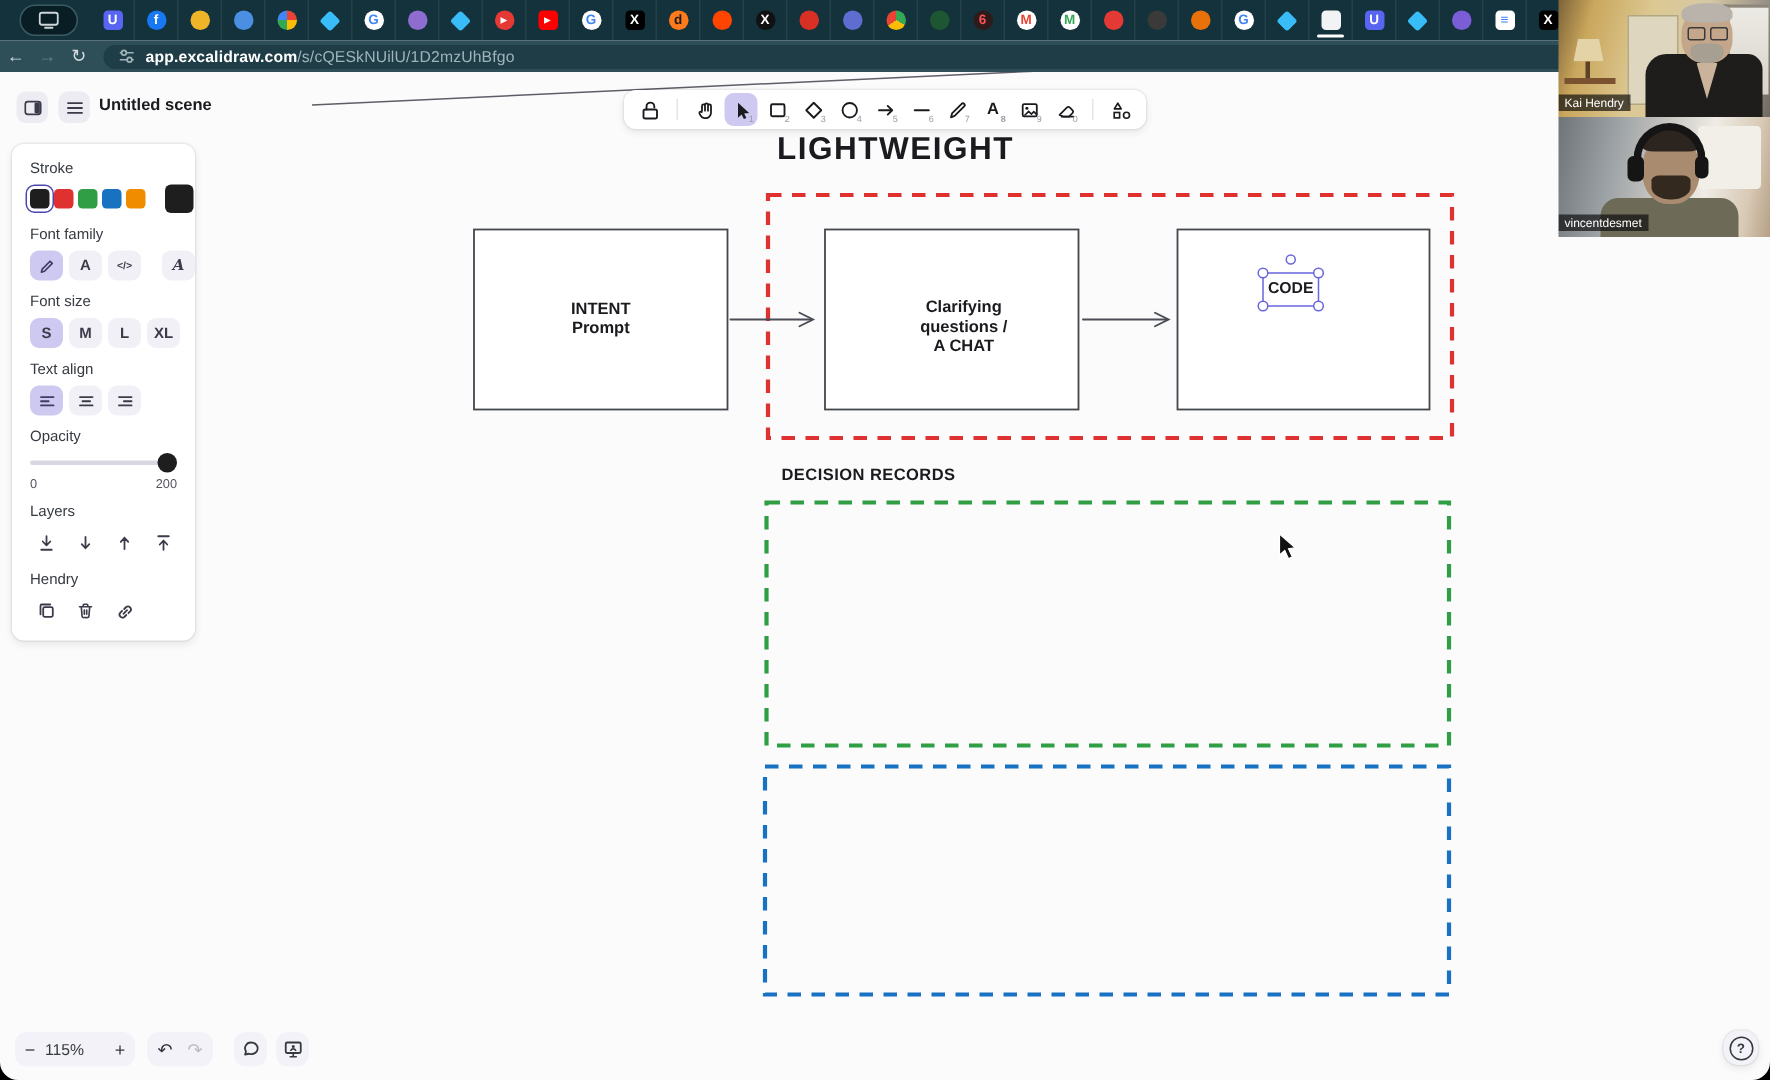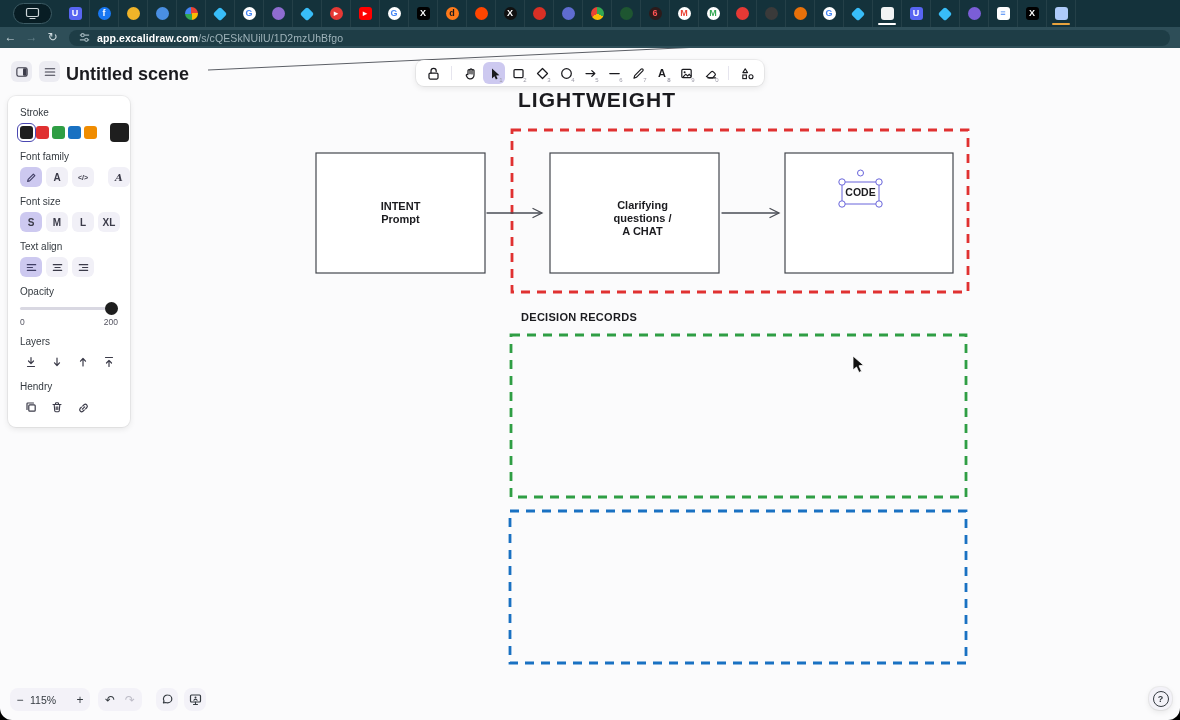"Untitled scene" .scene-title { font-size: 18px -> 11px }
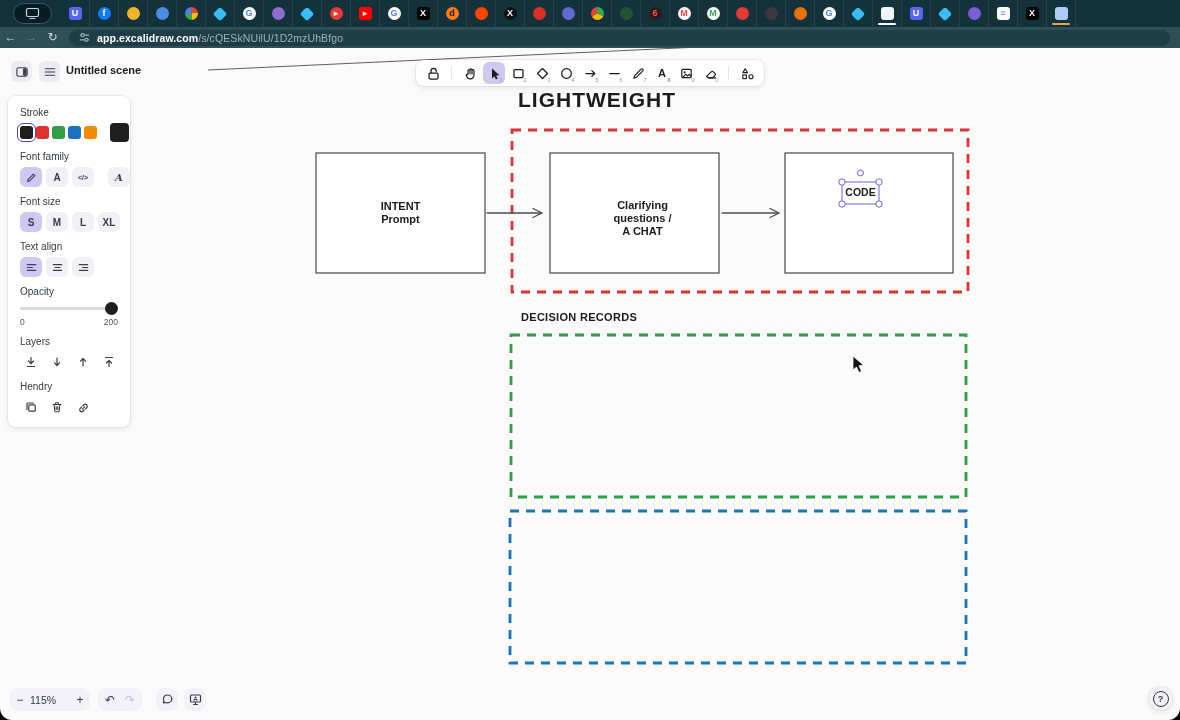"Kai Hendry" div.feed { html: none -> <div> <div></div> <div></div> <div></div> <div></div> <div></div> <div></div> <div></div> <div></div> <div></div> <div> <div></div> <div></div> </div> <div></div> <div>Kai Hendry</div> </div> }
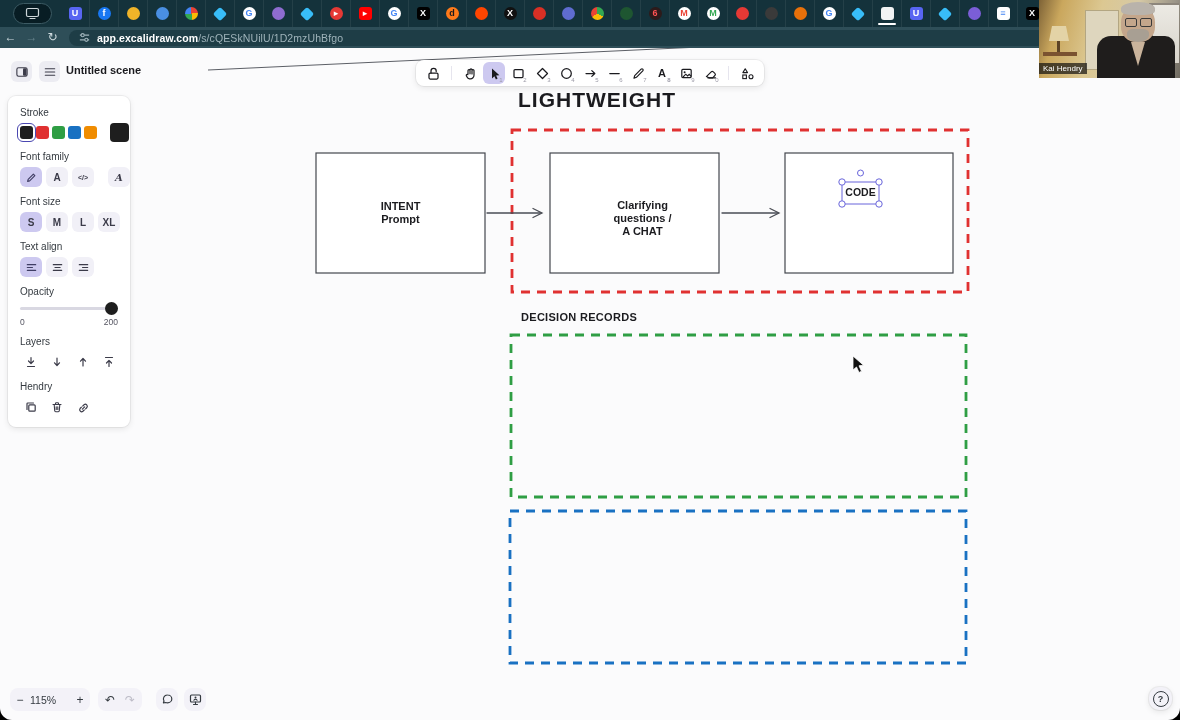"vincentdesmet" div.feed { html: none -> <div> <div></div> <div></div> <div></div> <div></div> <div></div> <div></div> <div></div> <div></div> <div>vincentdesmet</div> </div> }
